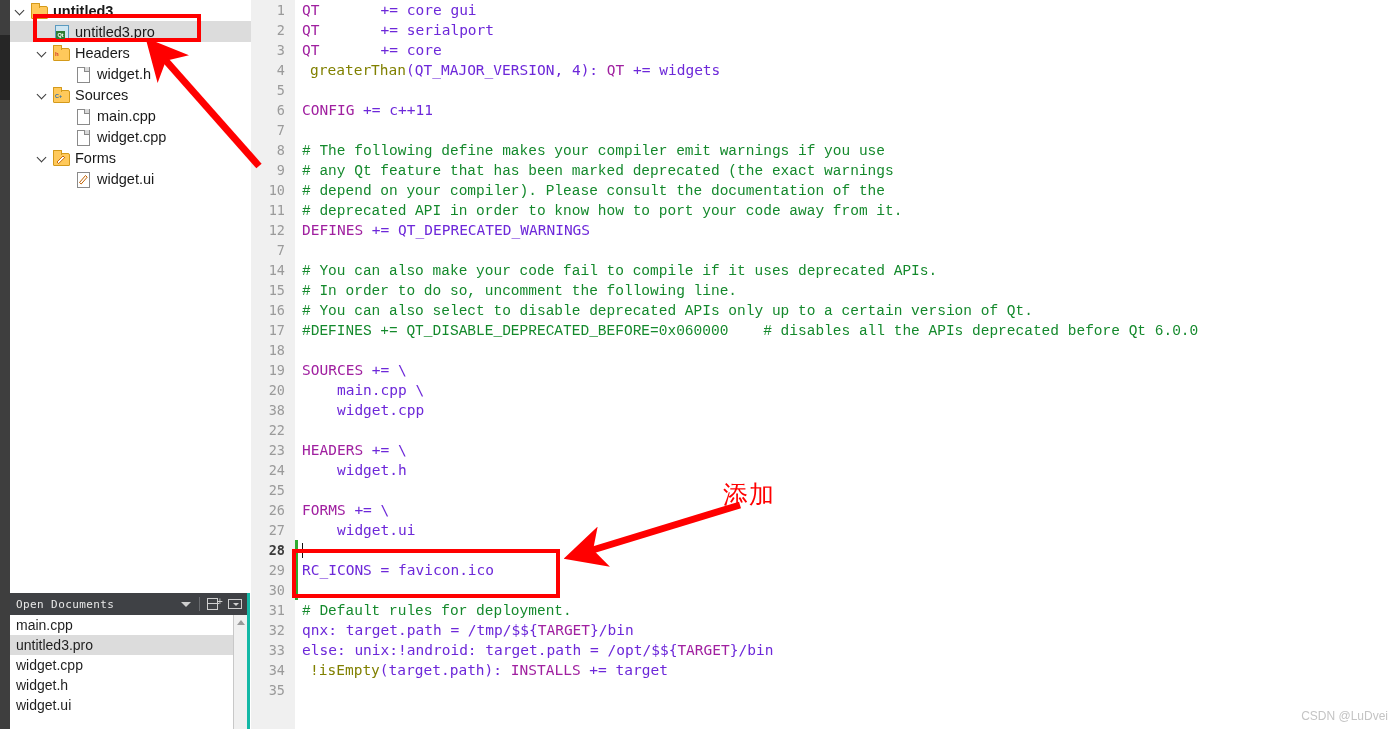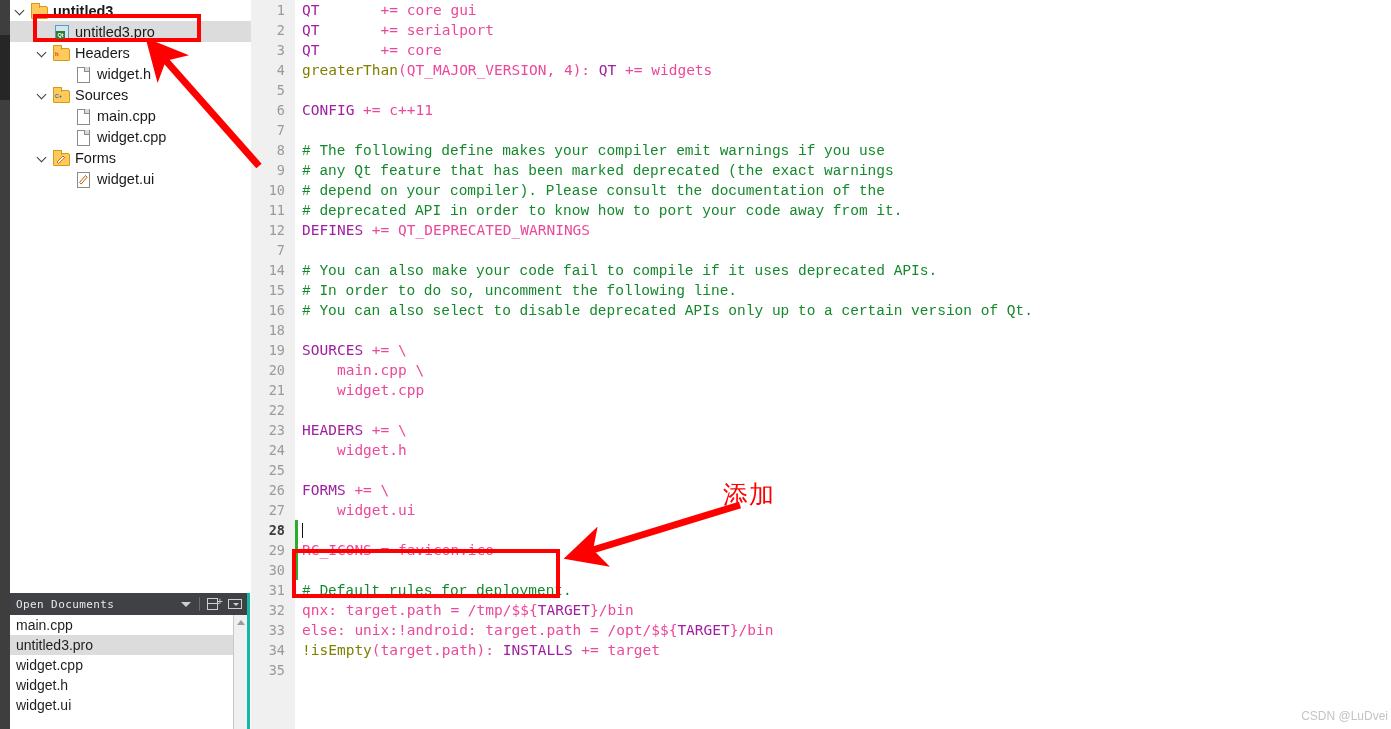"+= core gui" .pl { color: #ec4899 -> #6d28d9 }
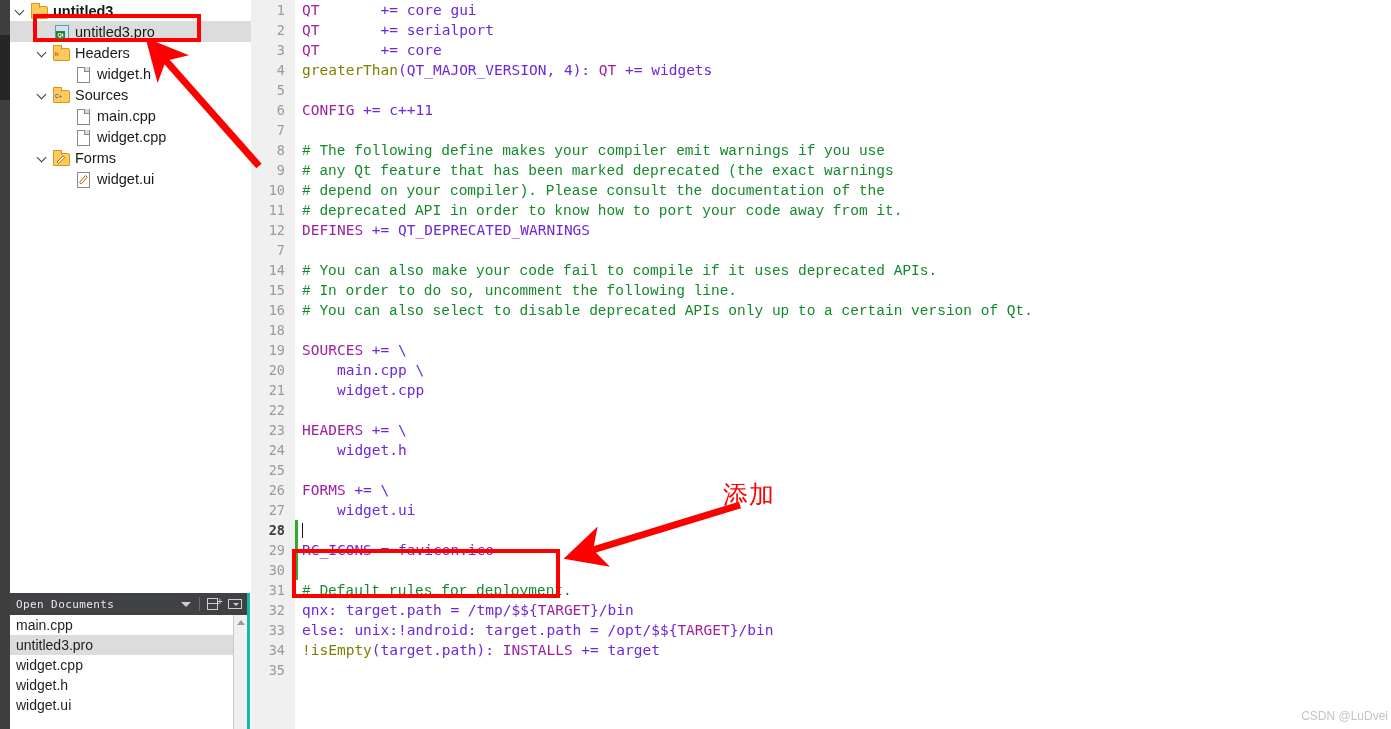"greaterThan" .fn { margin-left: none -> 8px }
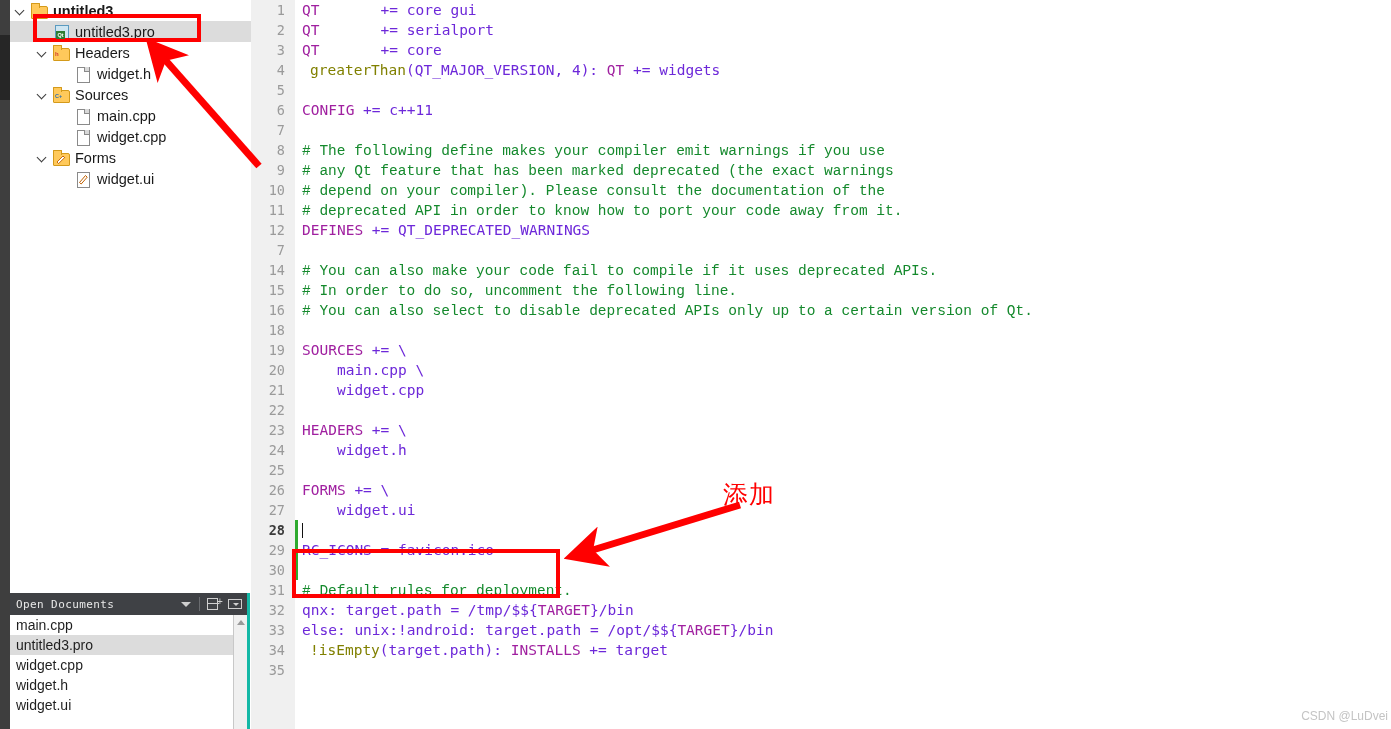"17" div.code-line { html: none -> <div><span>17</span><span><span>#DEFINES += QT_DISABLE_DEPRECATED_BEFORE=0x060000 # disables all the APIs deprecated before Qt 6.0.0</span></span></div> }
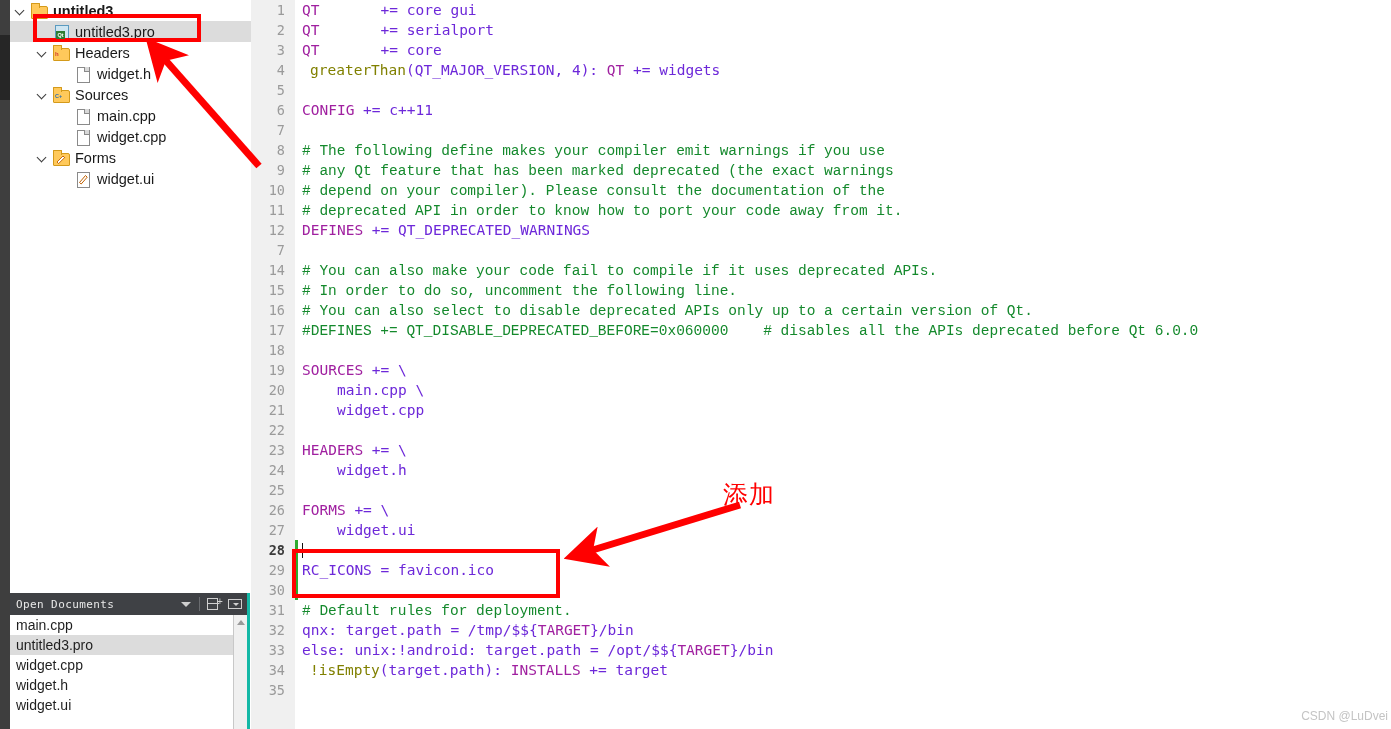"21" span.ln { text: 21 -> 38 }
